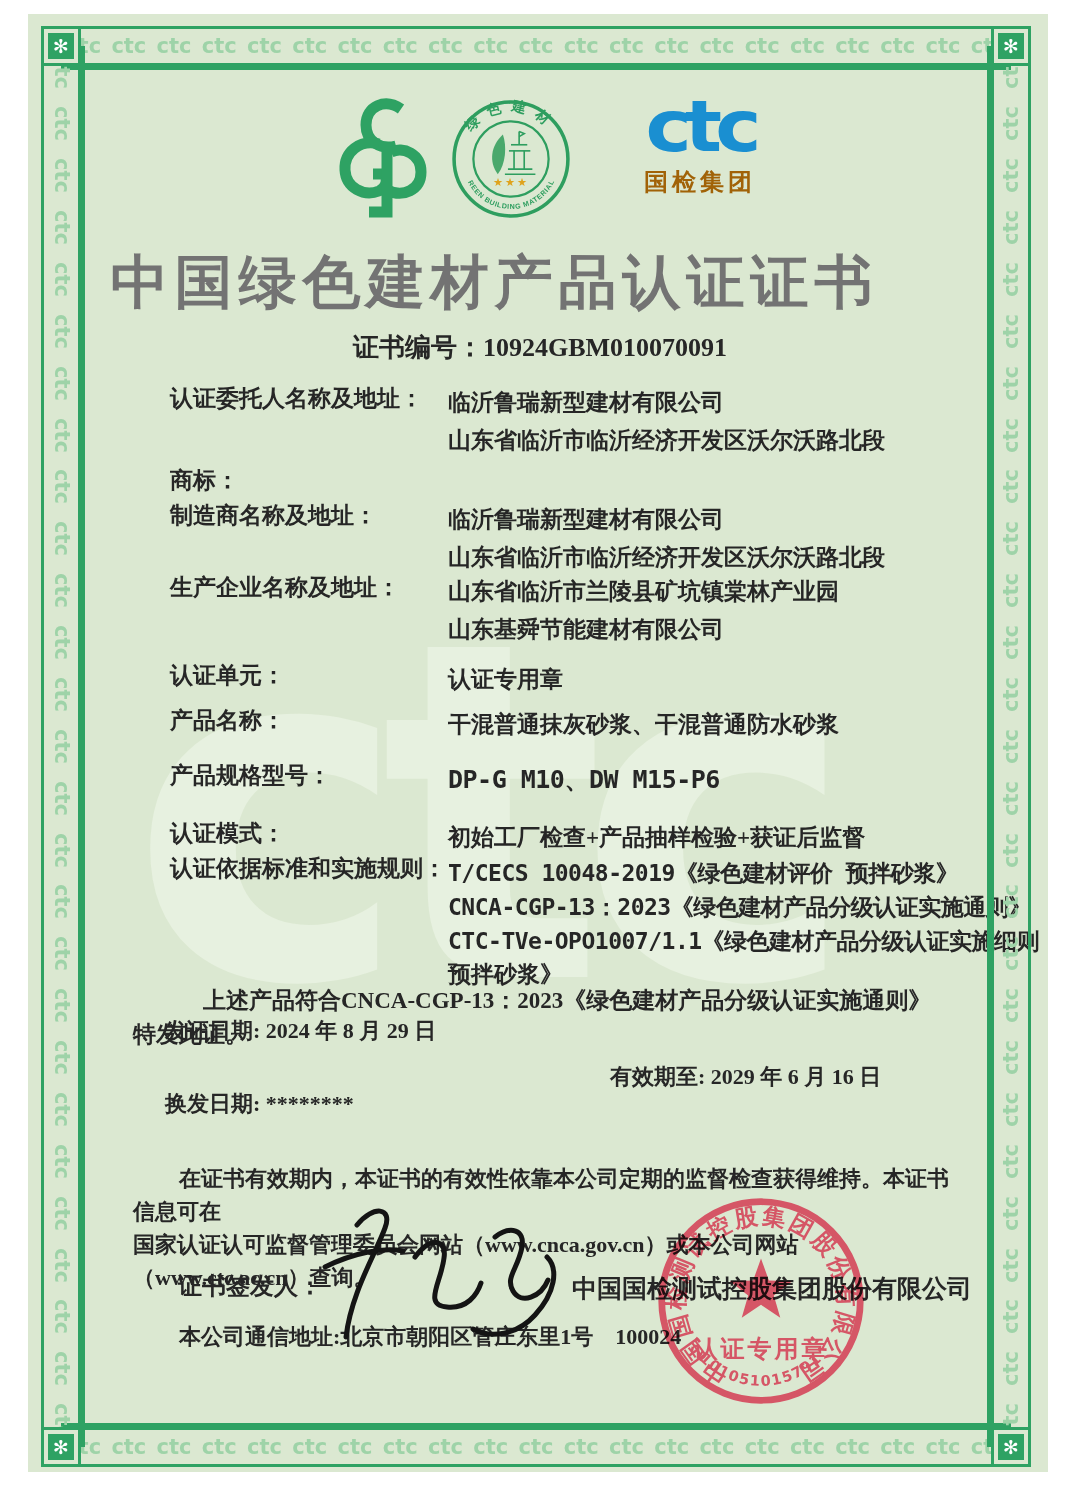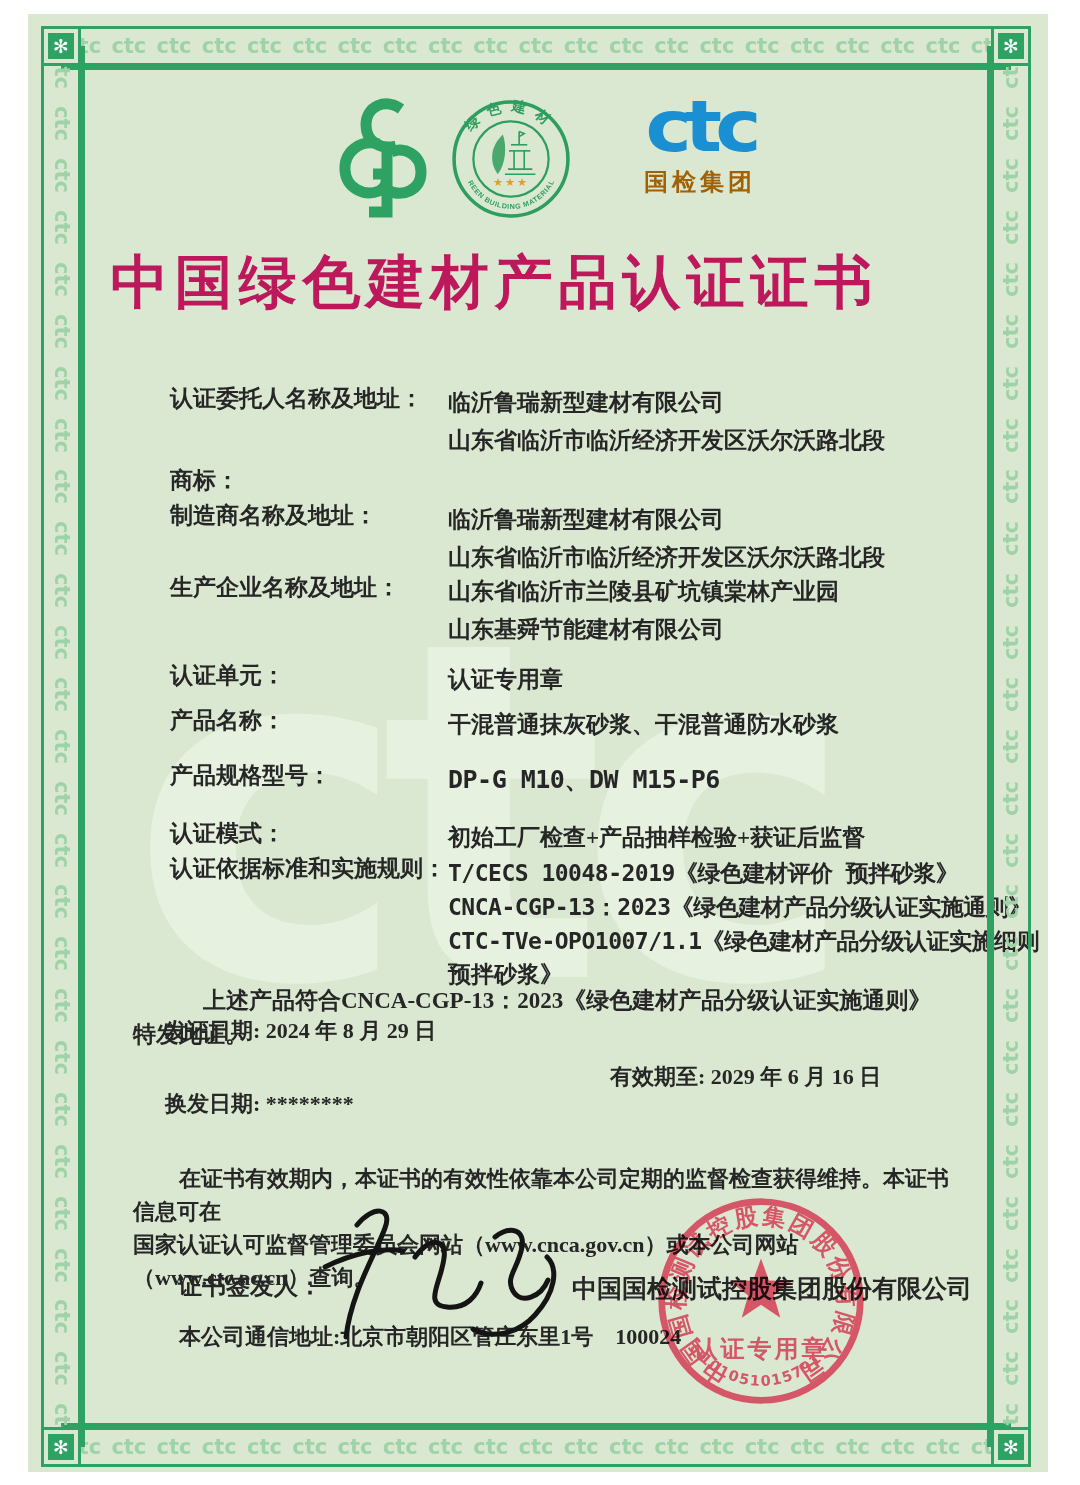"中国绿色建材产品认证证书" .title { color: #be185d -> #737373 }
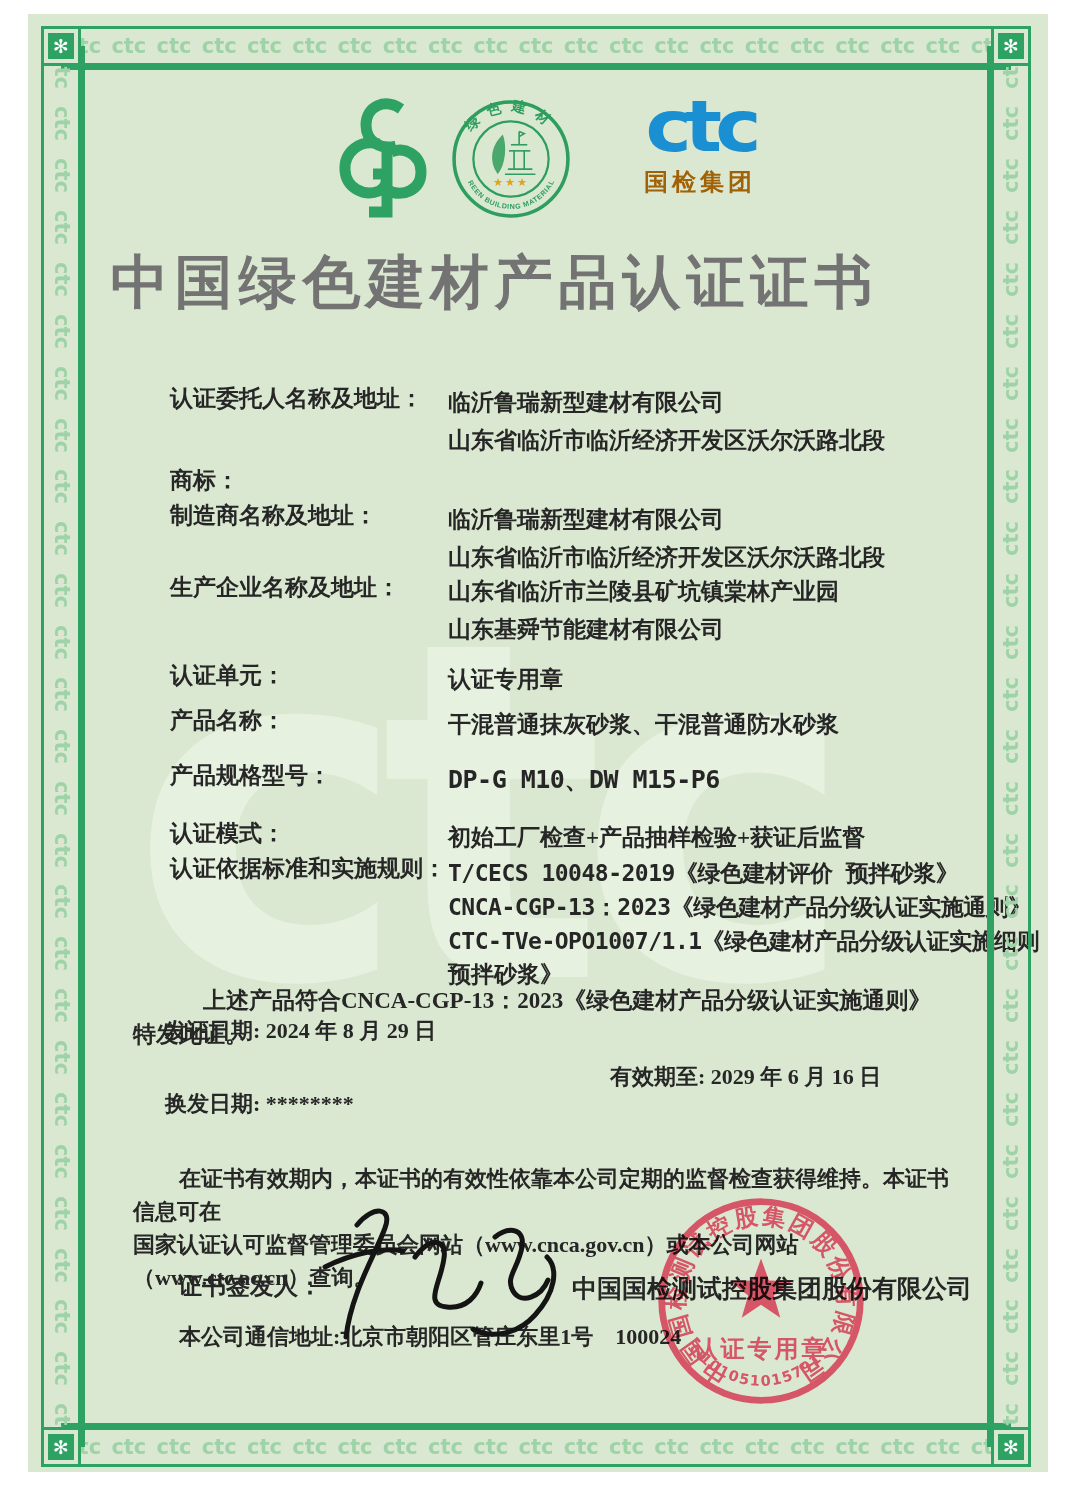"证书编号：10924GBM010070091" div.certno { html: none -> <div> <span>证书编号：</span><span>10924GBM010070091</span> </div> }
